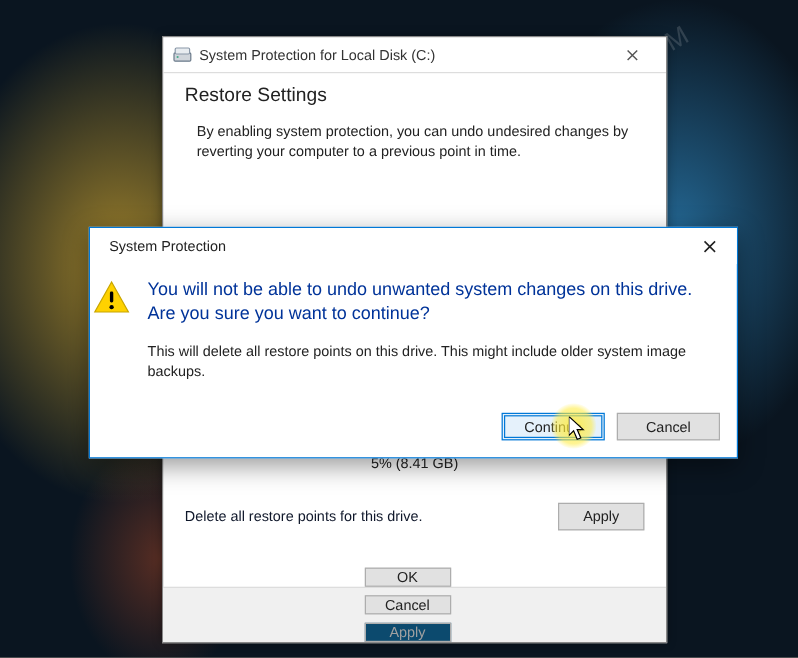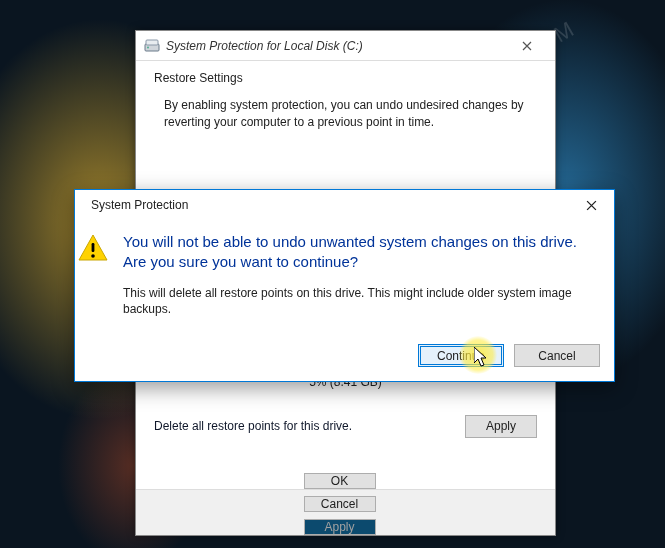"System Protection for Local Disk" .titlebar .title { font-style: italic -> none }
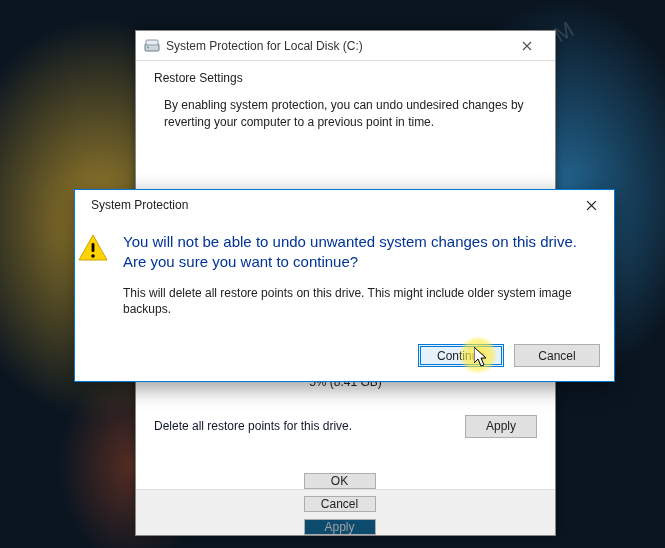"Restore Settings" .group-label { font-size: 12px -> 16px }
